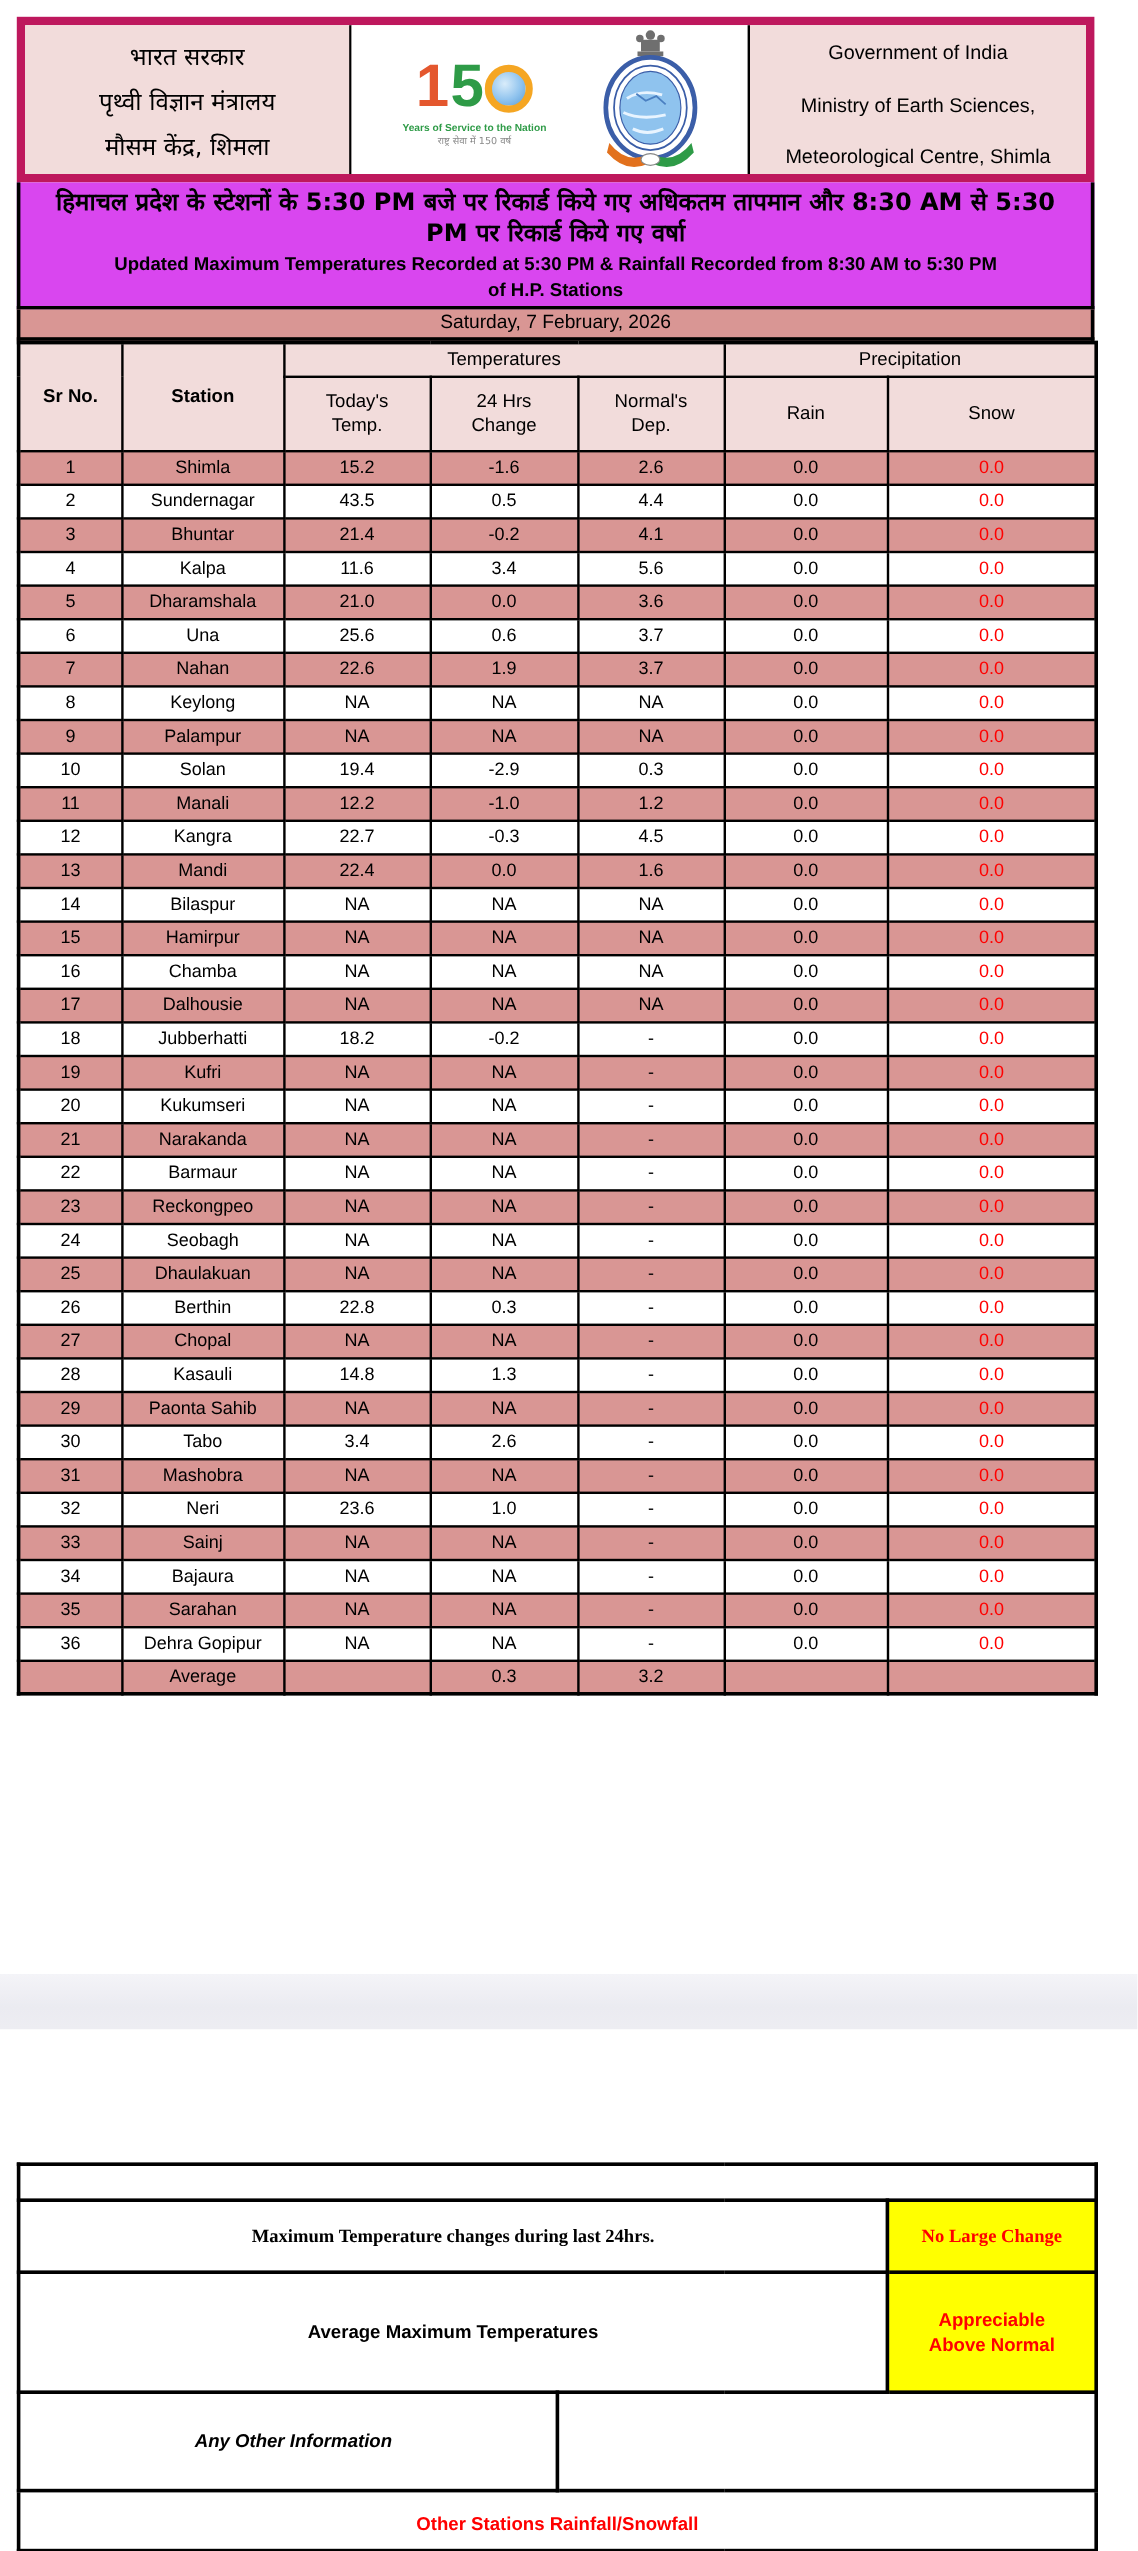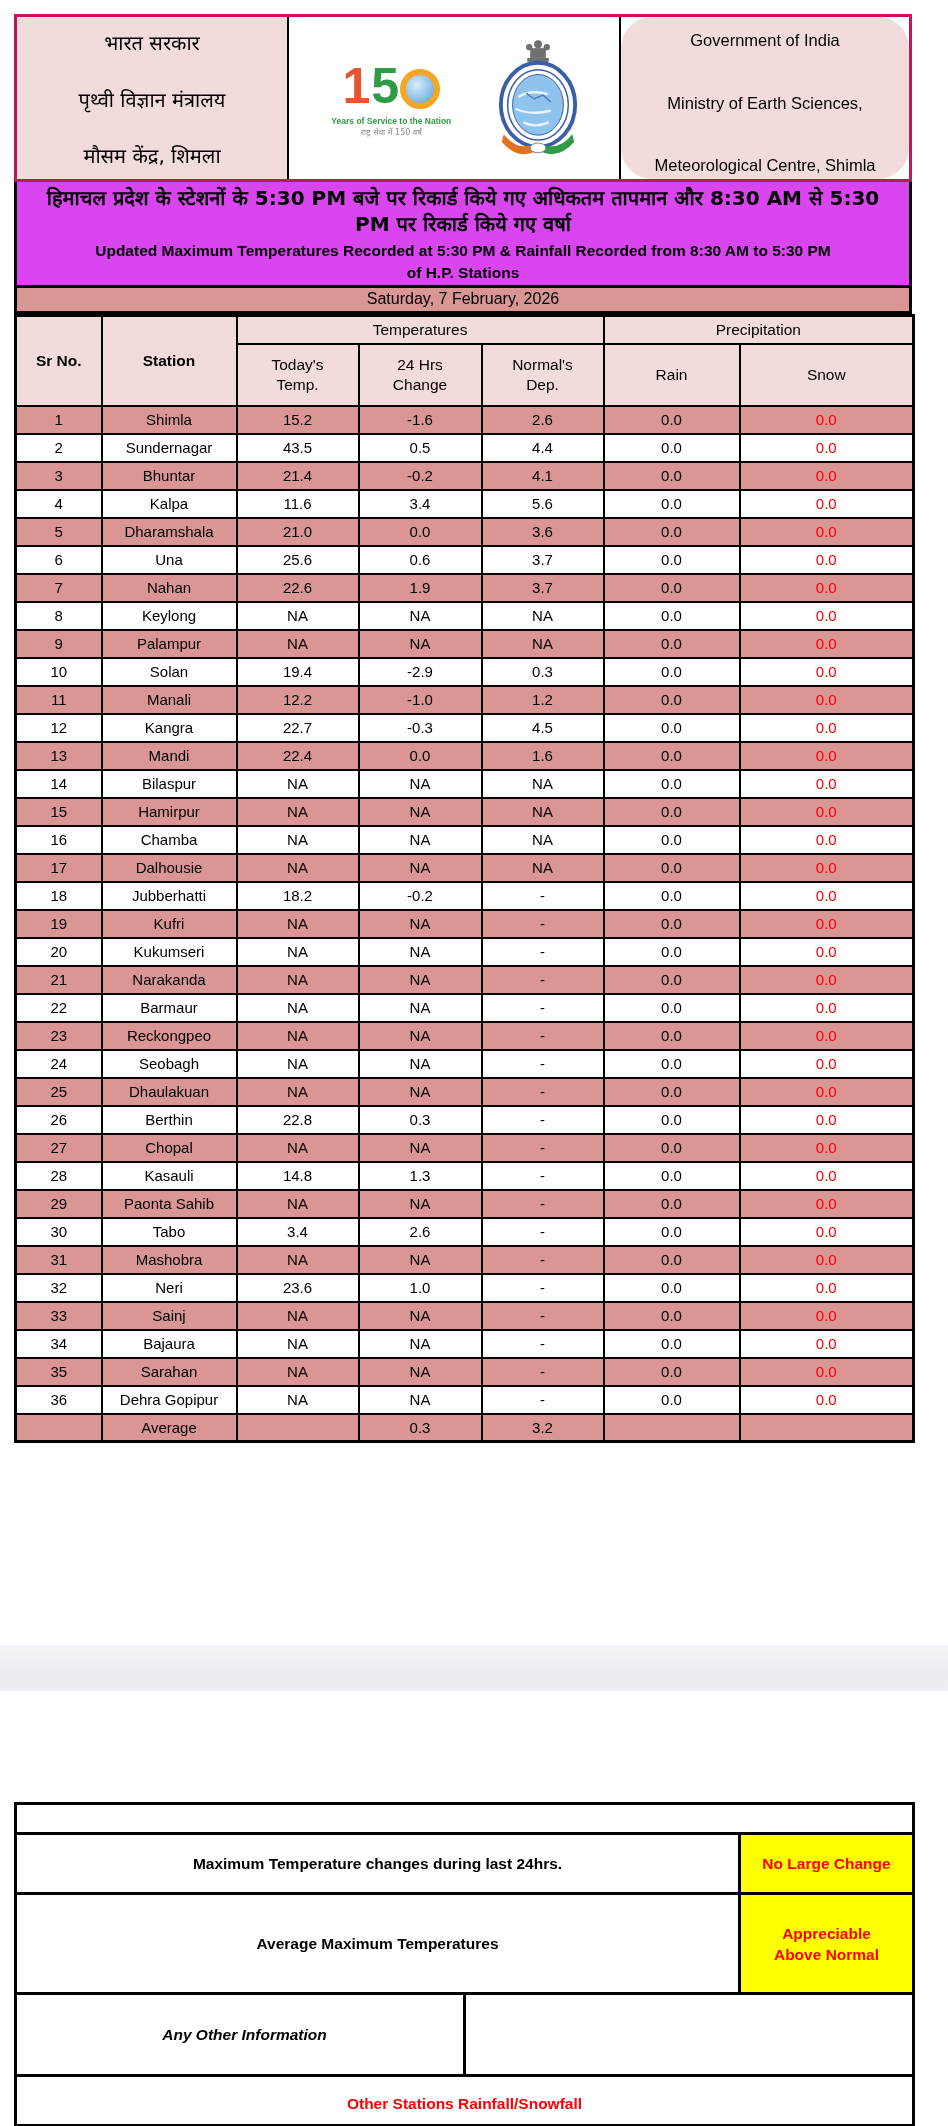"भारत सरकार" .hdr { border: 3px solid #be185d -> 7px solid #be185d; height: 168px -> 138px }
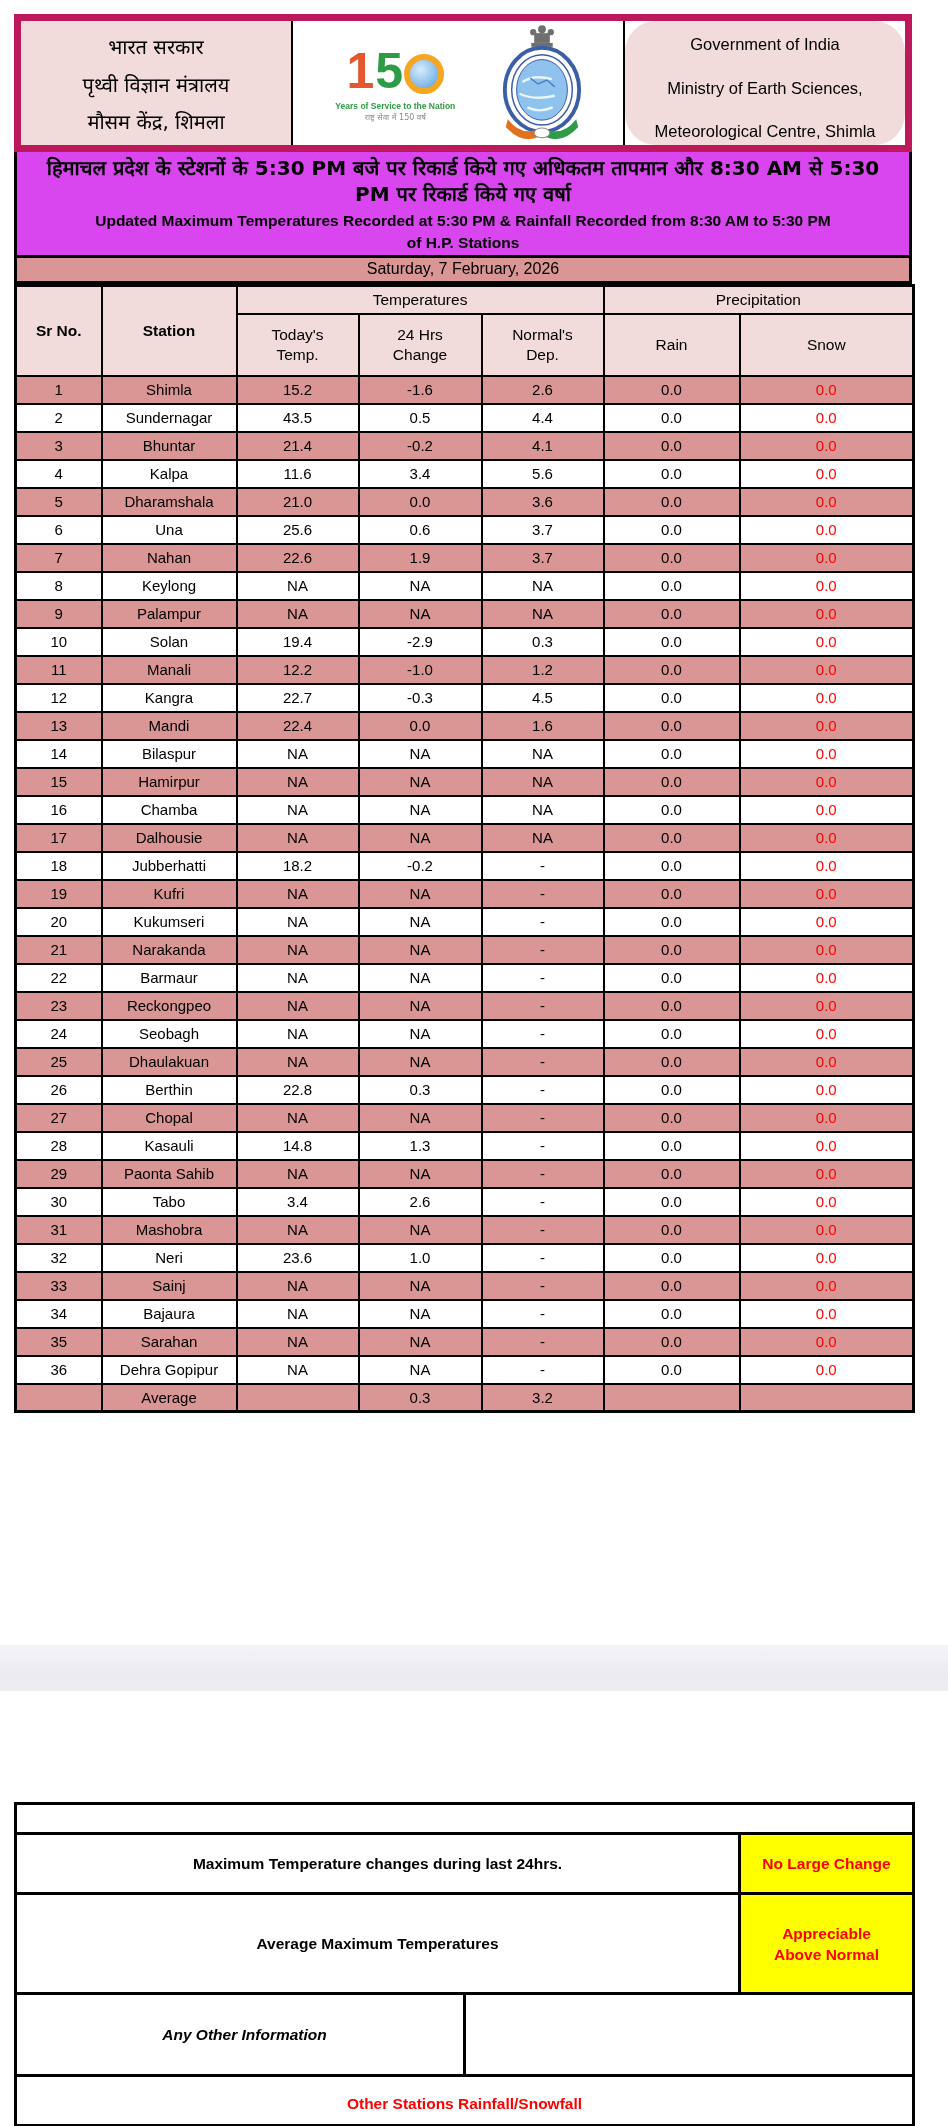"Government of India" .hdr-cell:last-child { border-radius: 31px -> none }
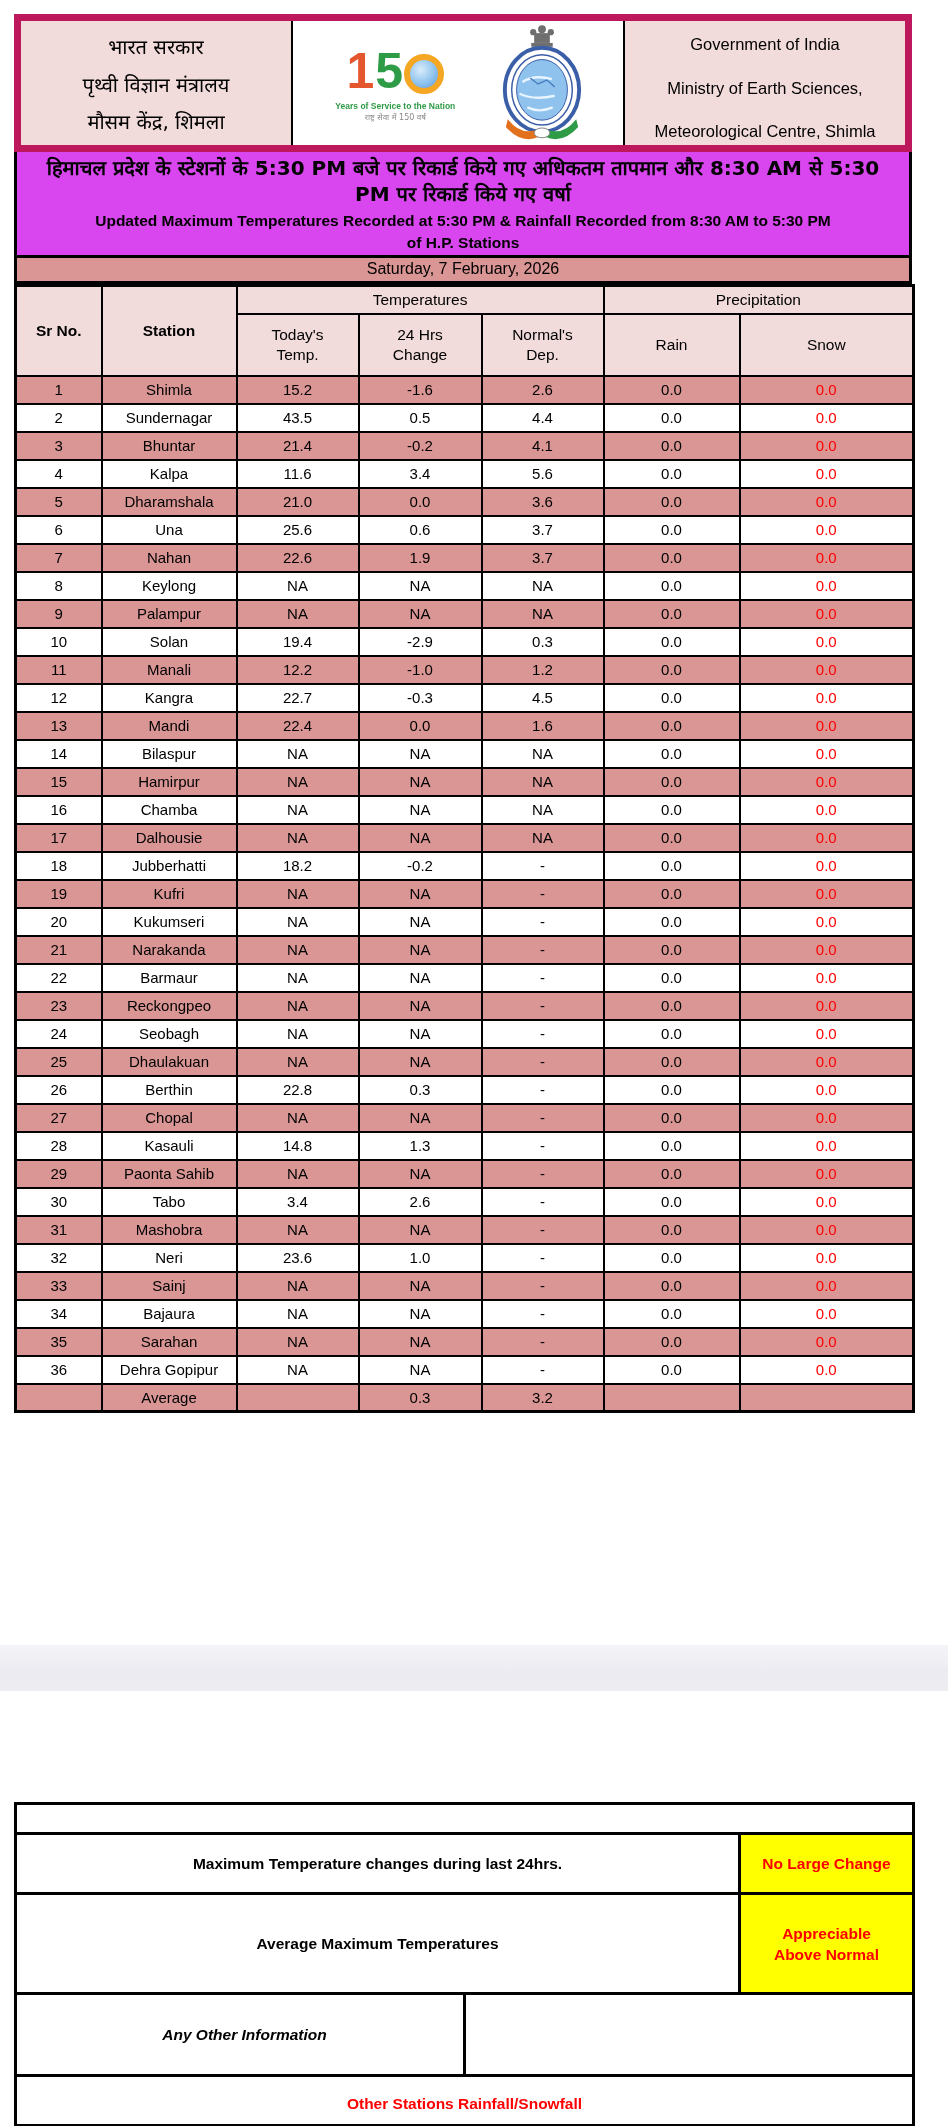"Maximum Temperature changes during last" tr.s-r1 td { font-family: none -> Liberation Serif, serif }
